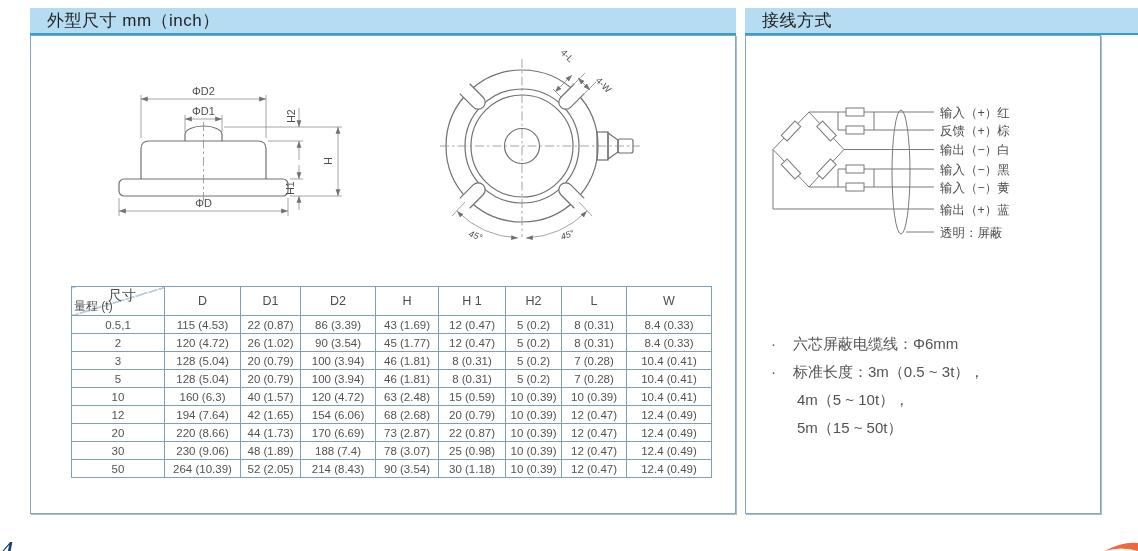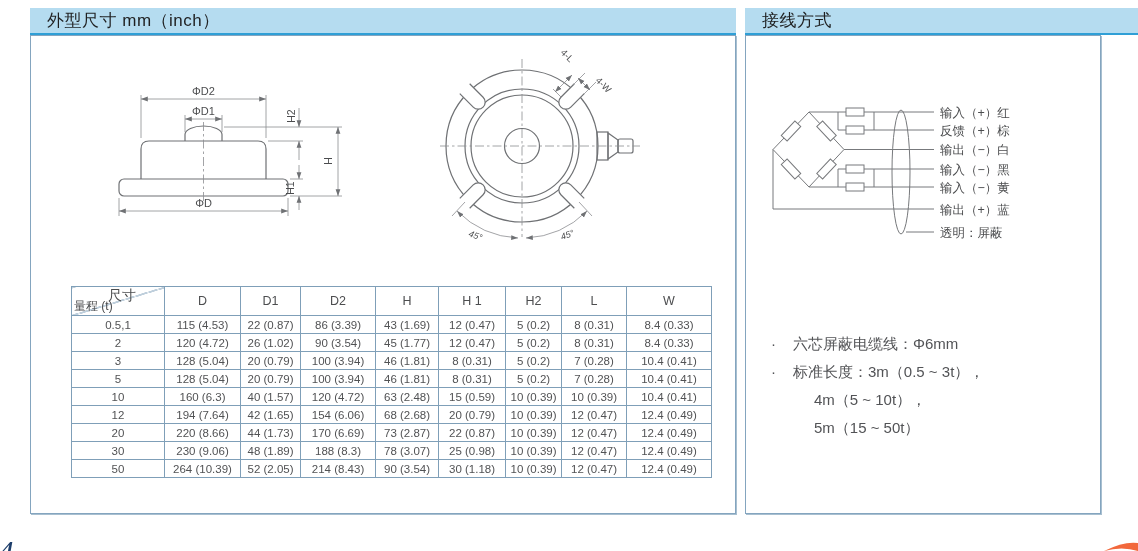"4m（5 ~ 10t），" .note-cont { margin-left: 45px -> 28px }
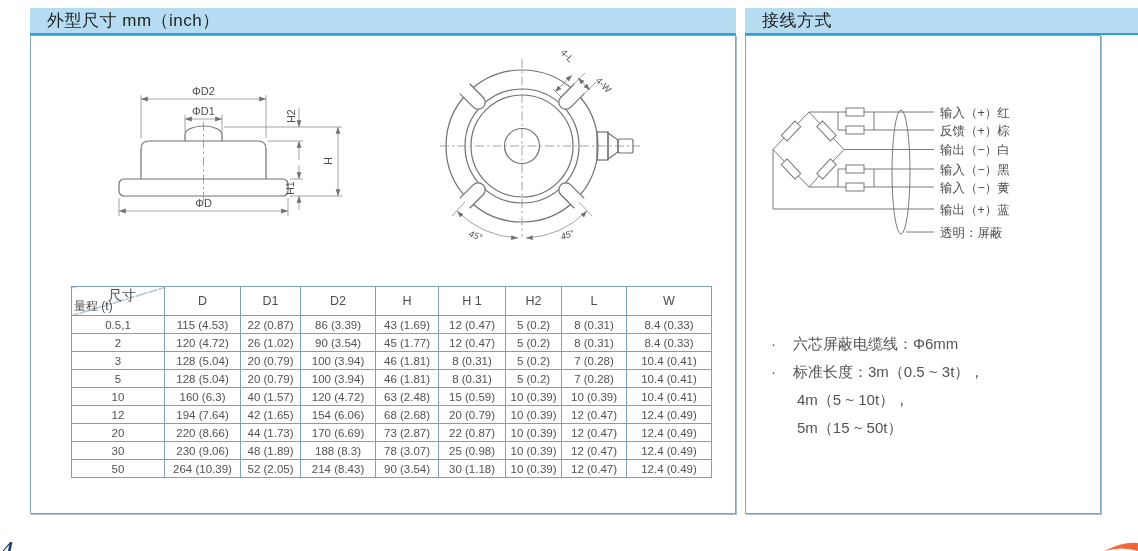"188 (8.3)" td { text: 8.3 -> 7.4 }
